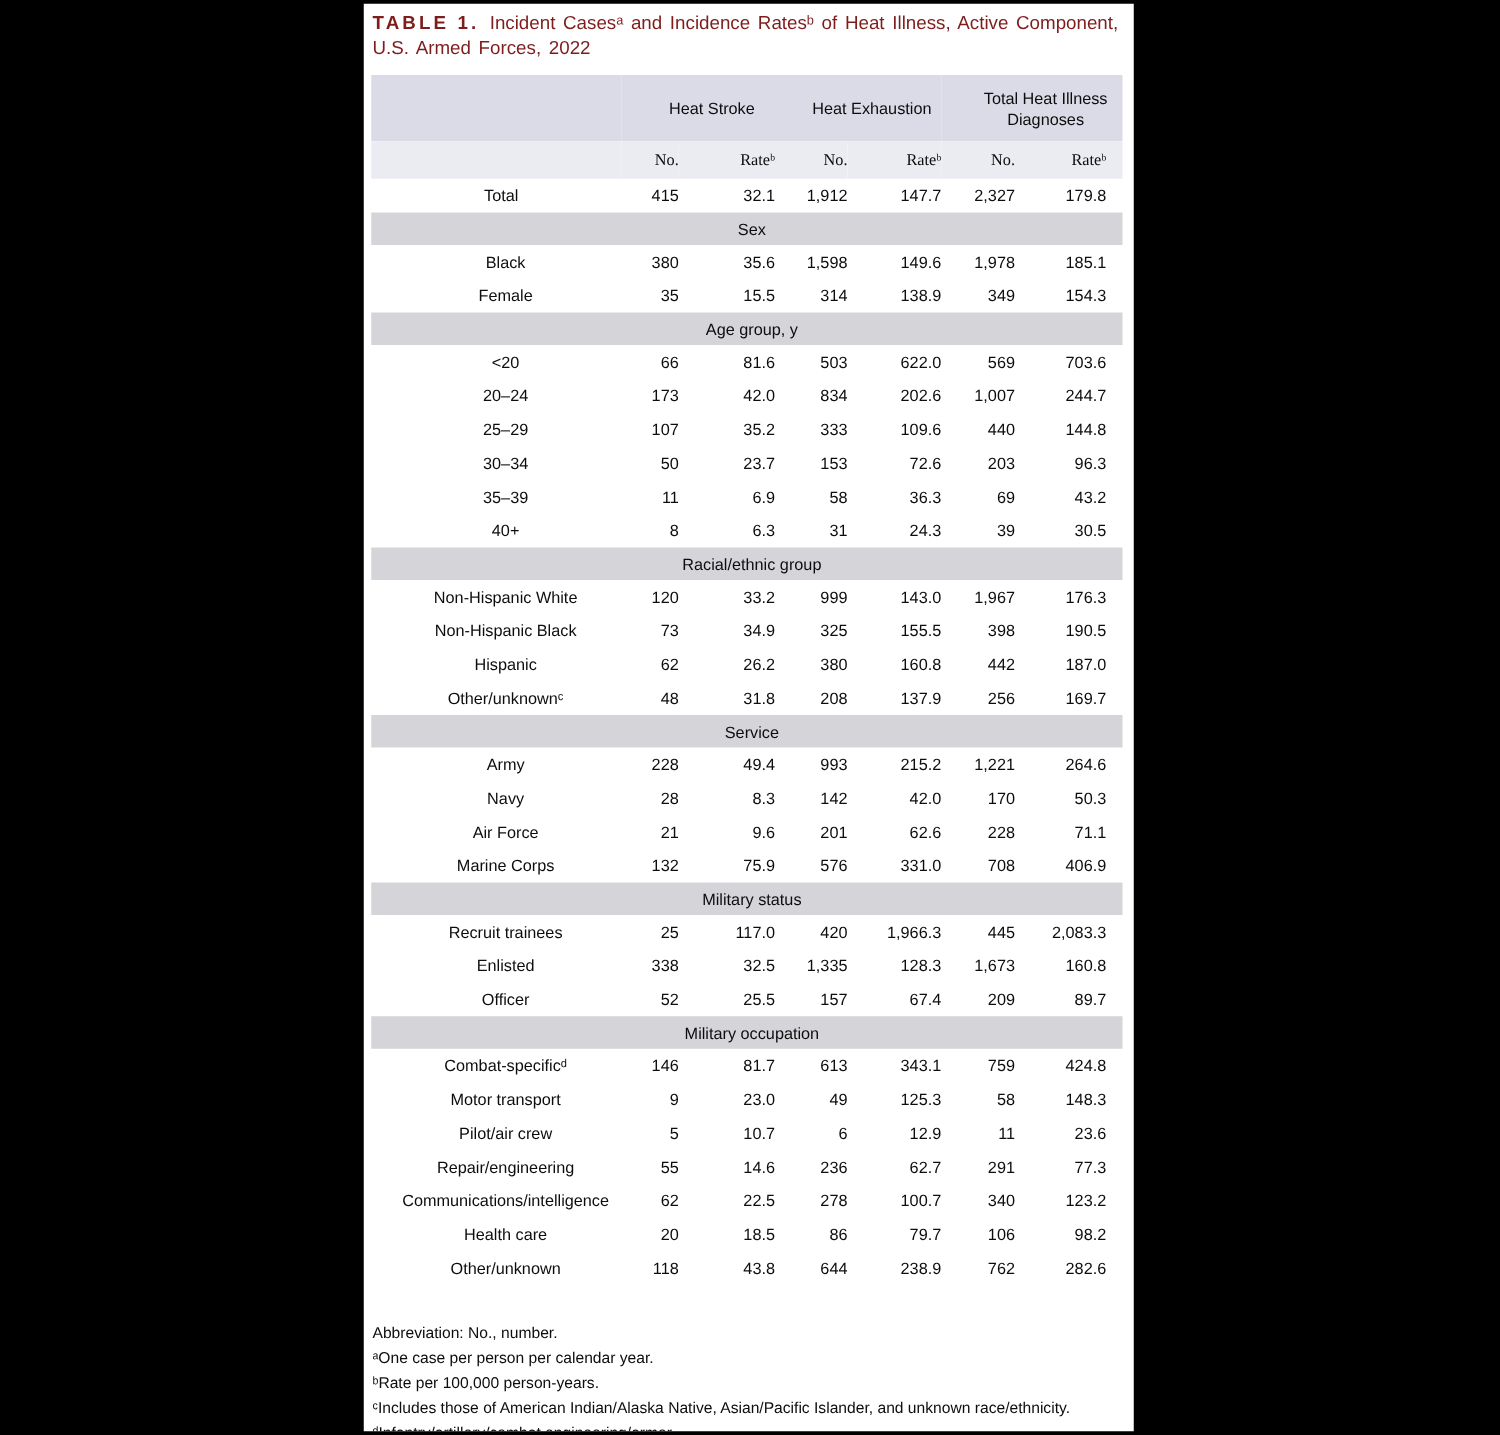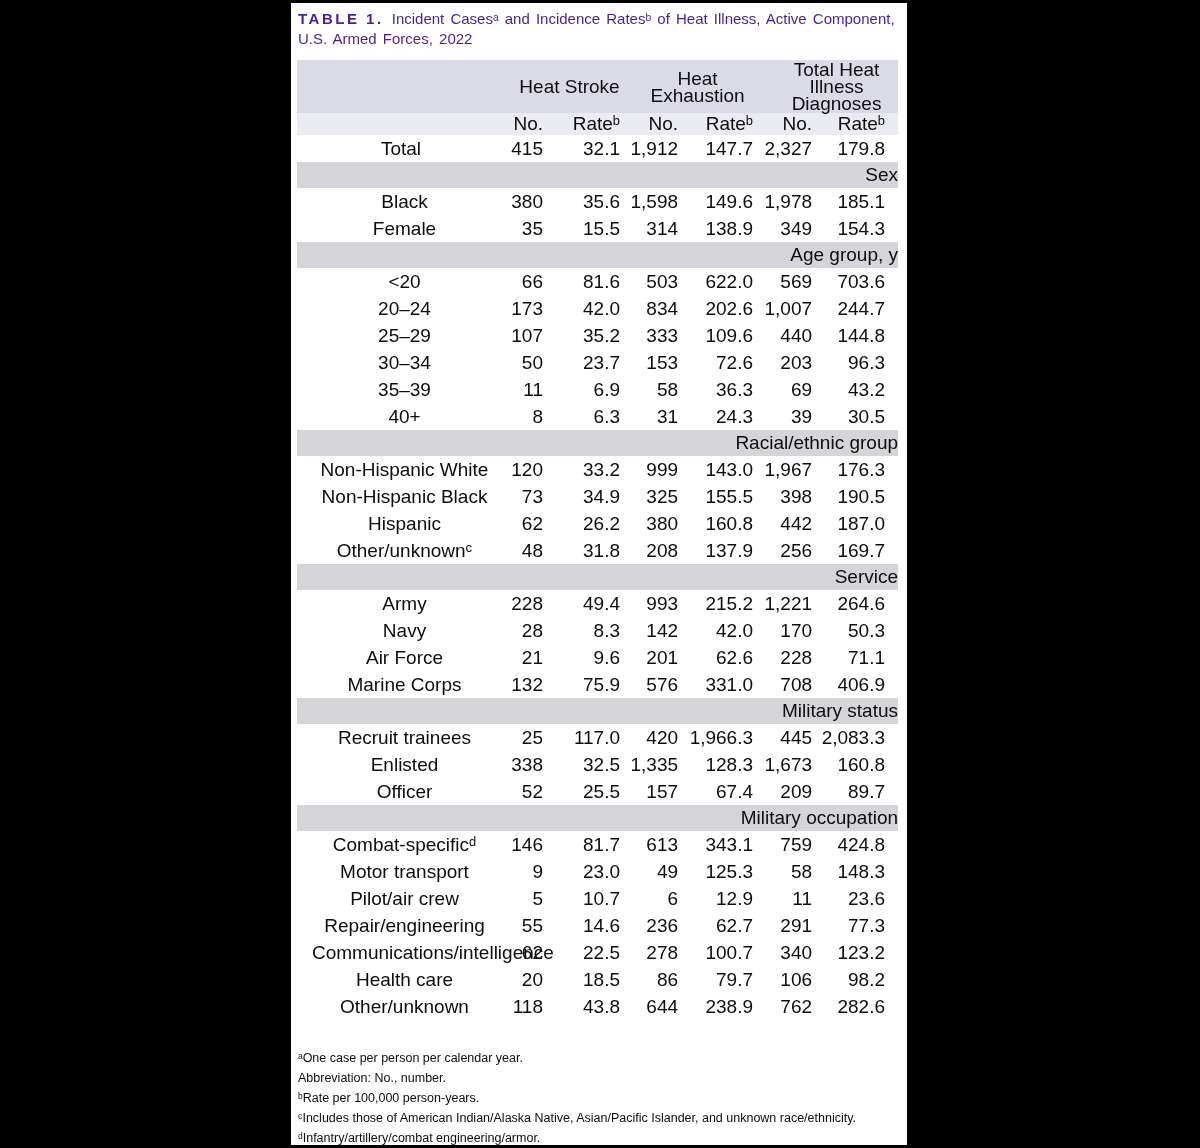"TABLE 1. Incident Casesᵃ and" .title { color: #4c1d95 -> #7f1d1d }
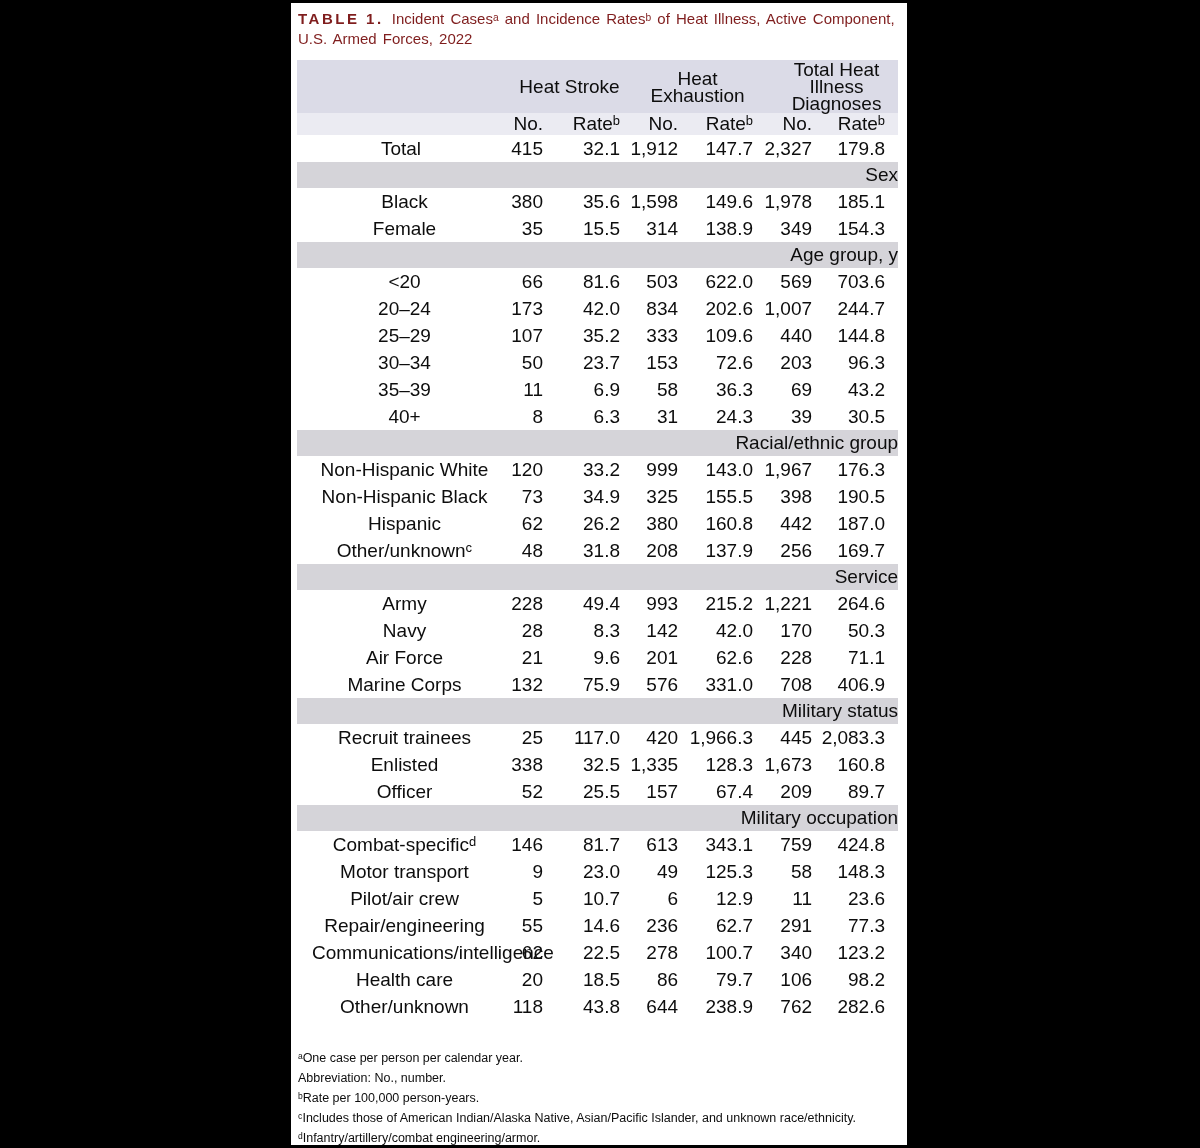"Heat Stroke" table.tbl { font-size: 19px -> 13px }
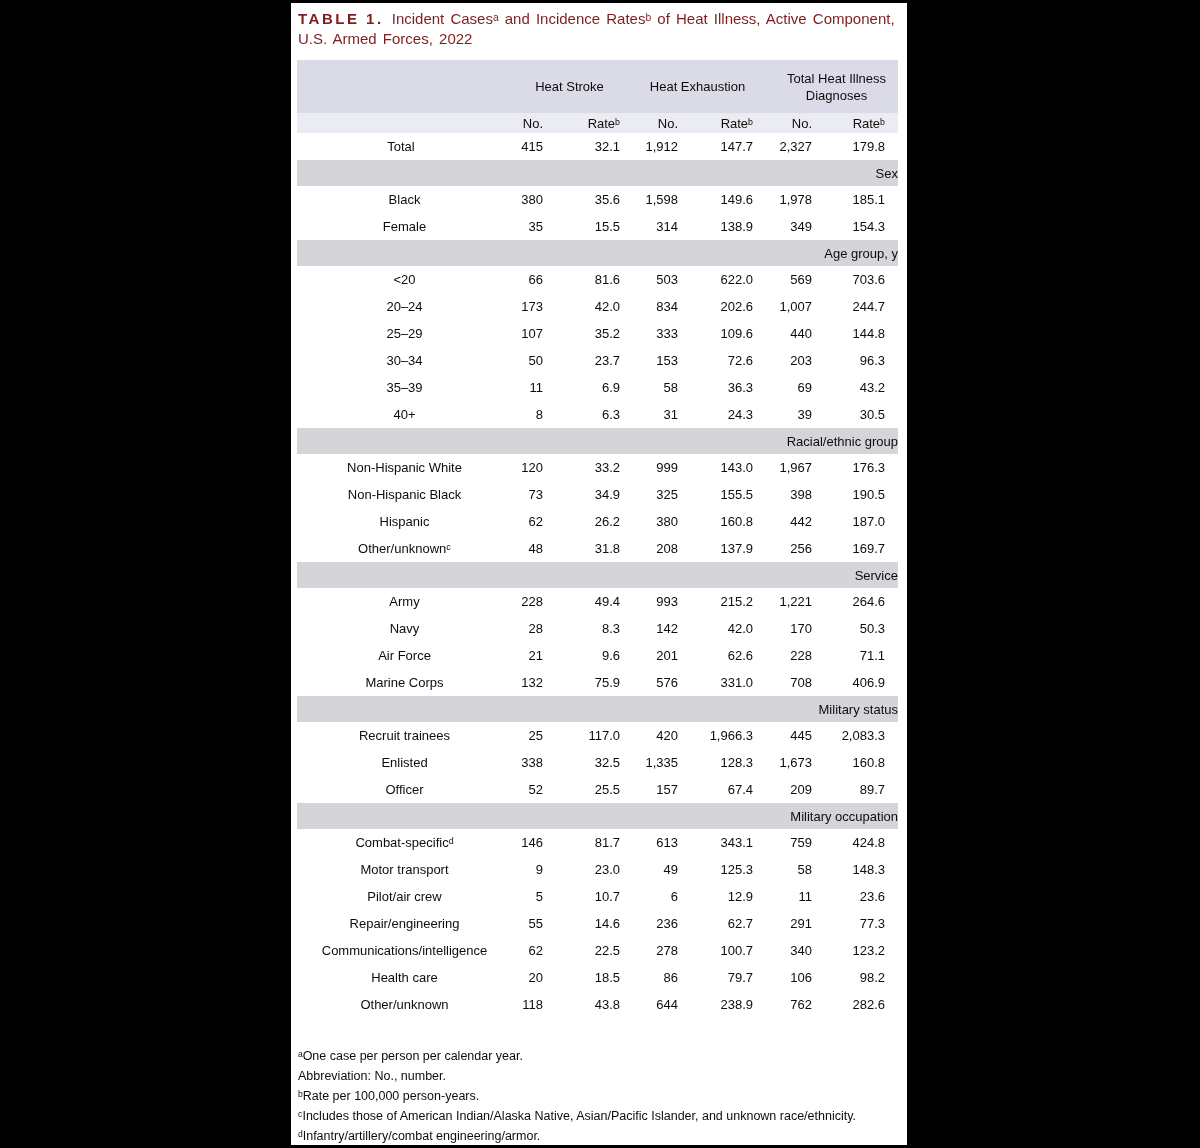"No." tr.shead th { font-family: none -> Liberation Serif, serif; height: 20px -> 30px }
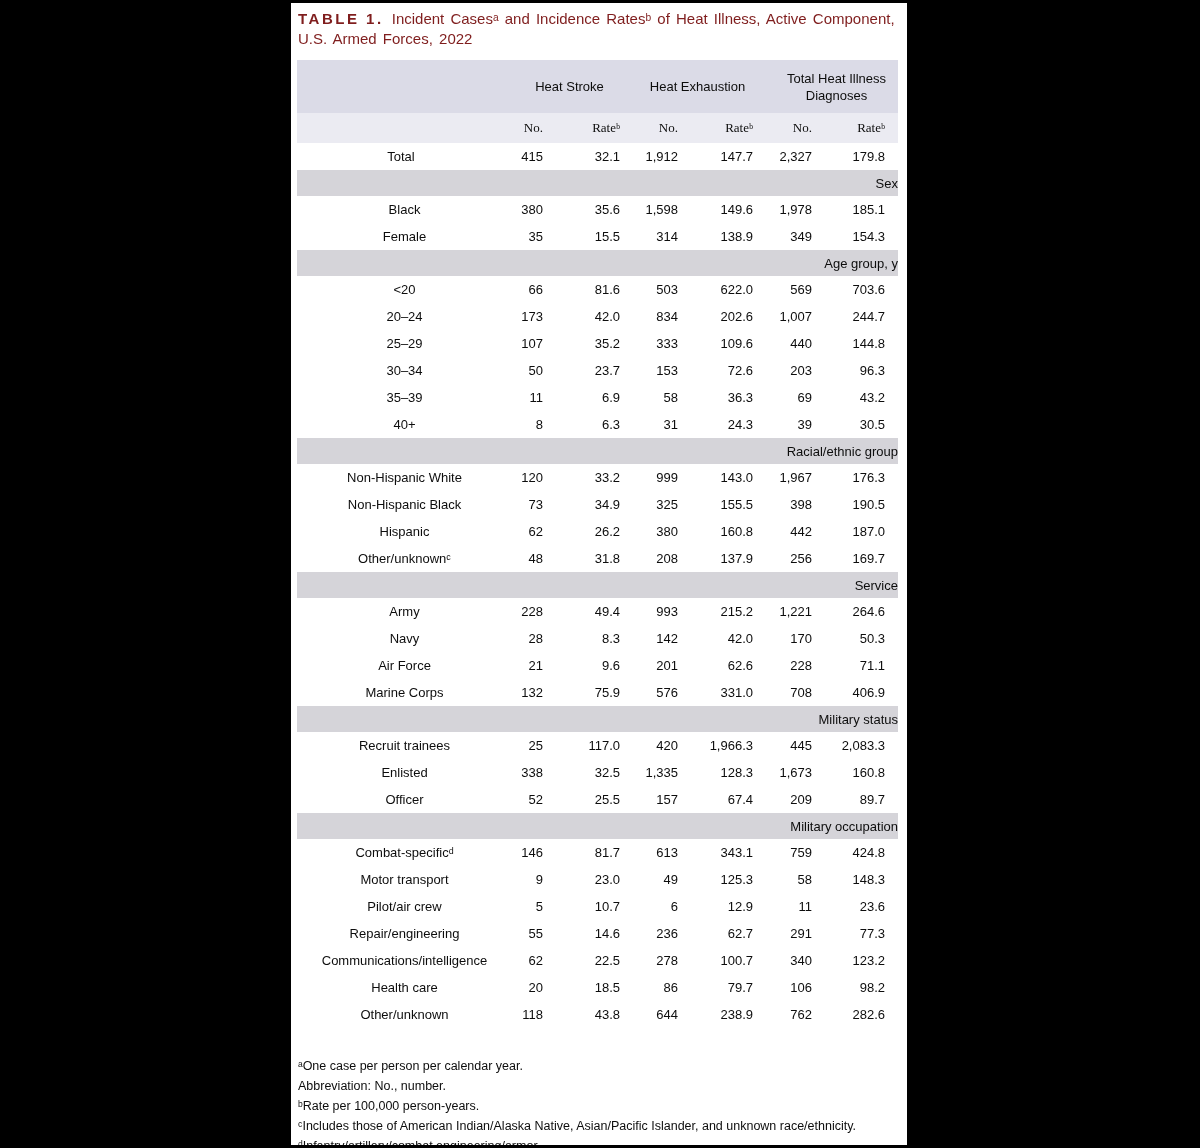"Sex" tr.sectionrow td { text-align: right -> center }
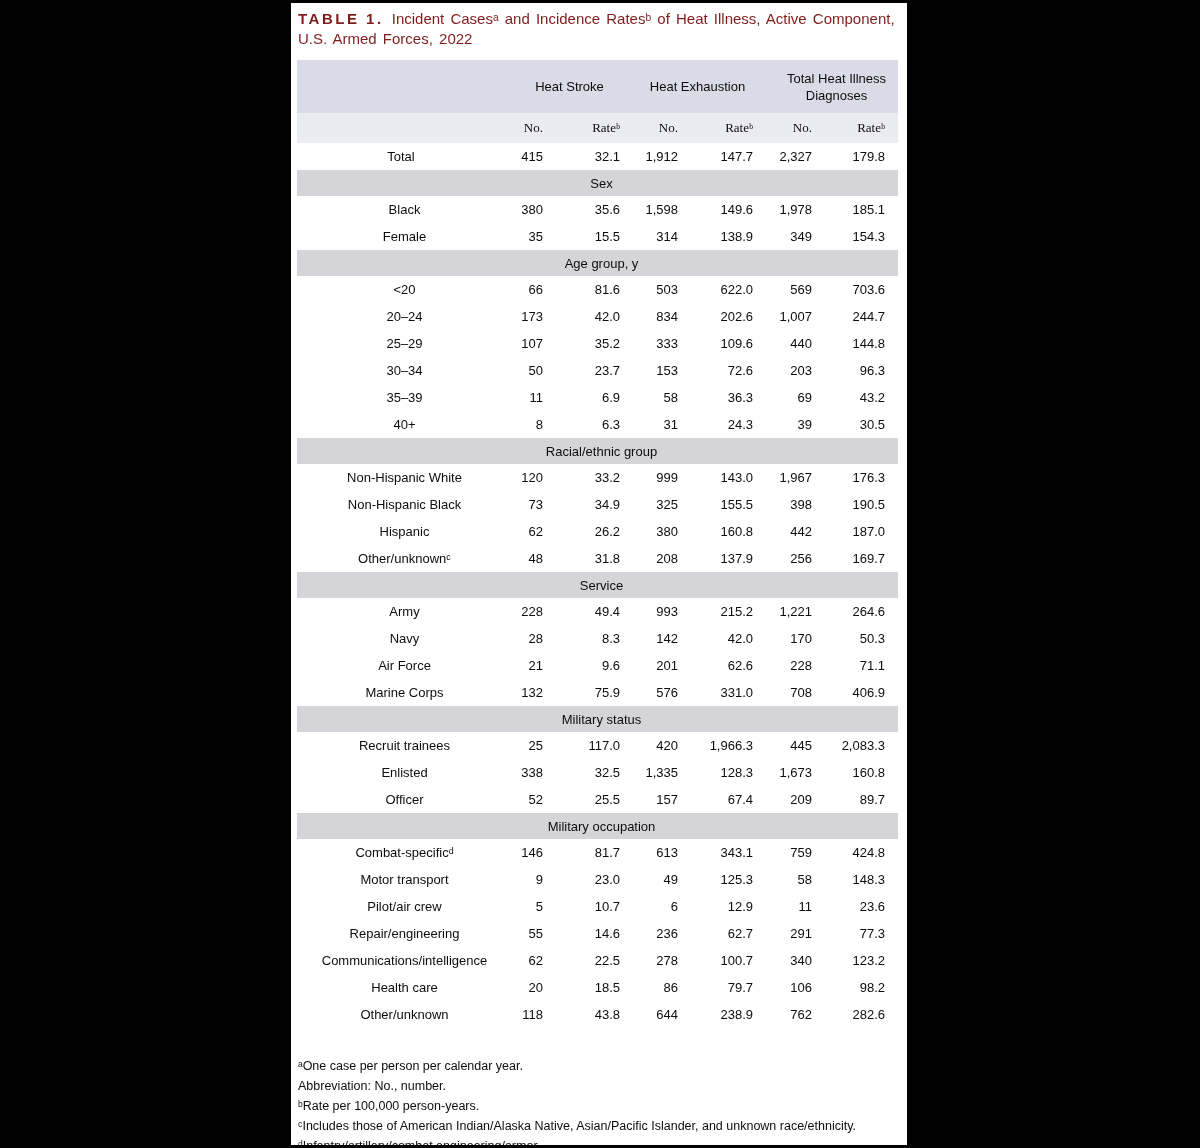"ᵃOne case per person per" div { order: before "Abbreviation: No., number." -> after "Abbreviation: No., number." }
